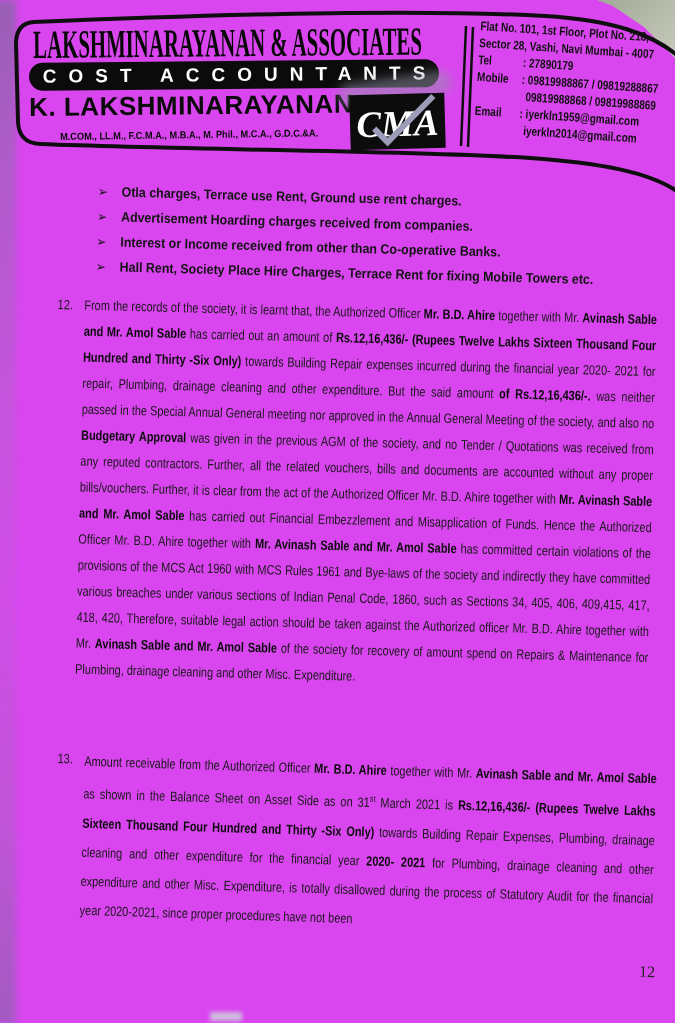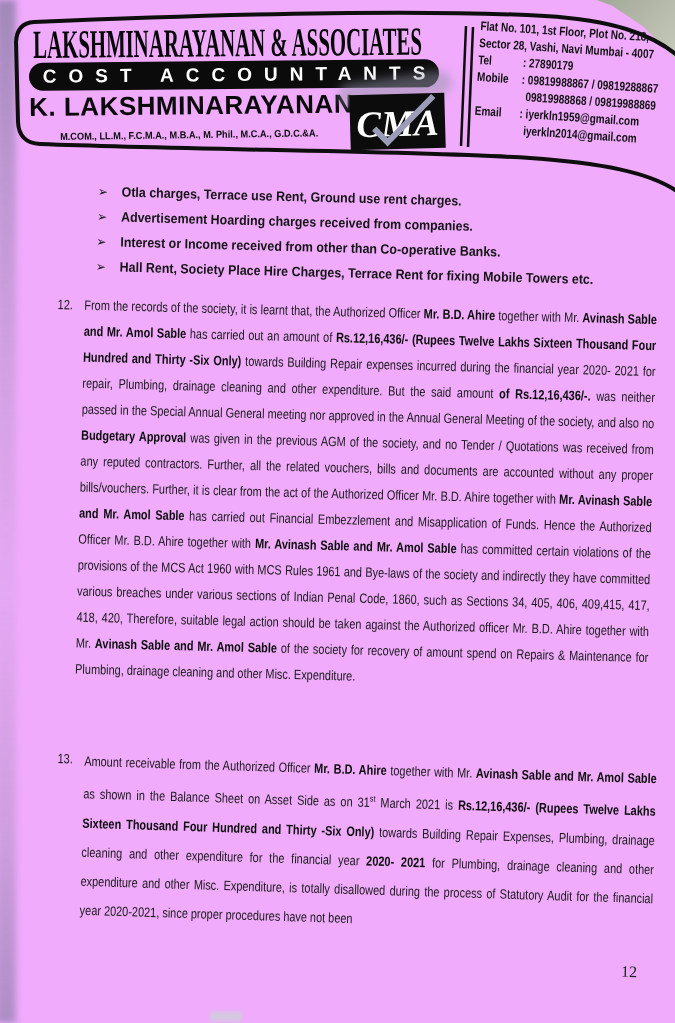"LAKSHMINARAYANAN & ASSOCIATES" .page { background: #f0abfc -> #d946ef }
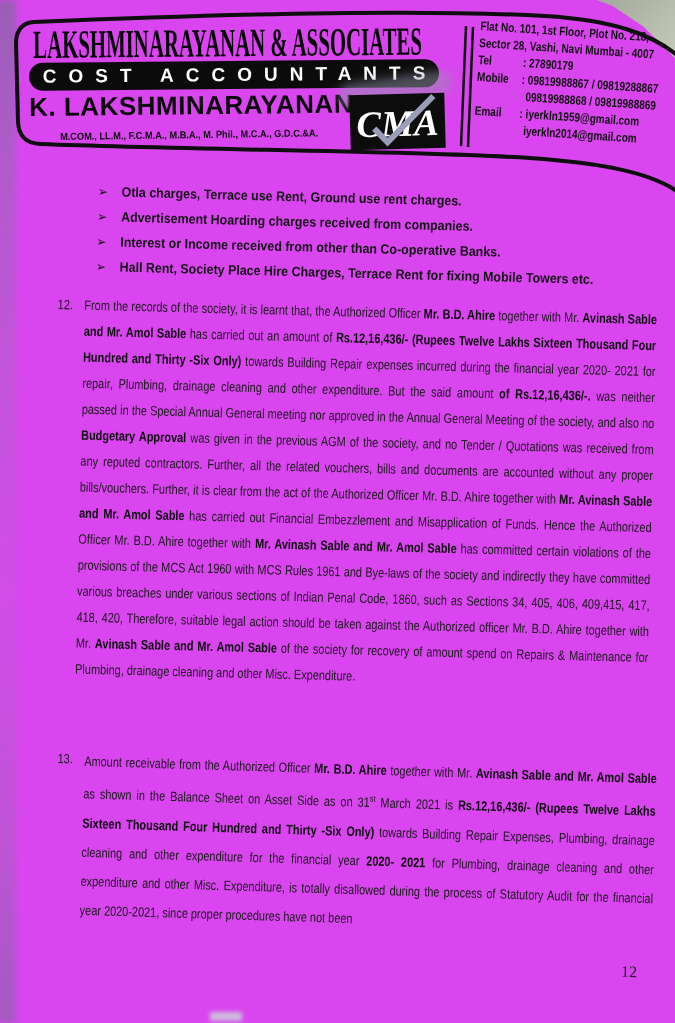"12" .pagenum { left: 621px -> 639px }
